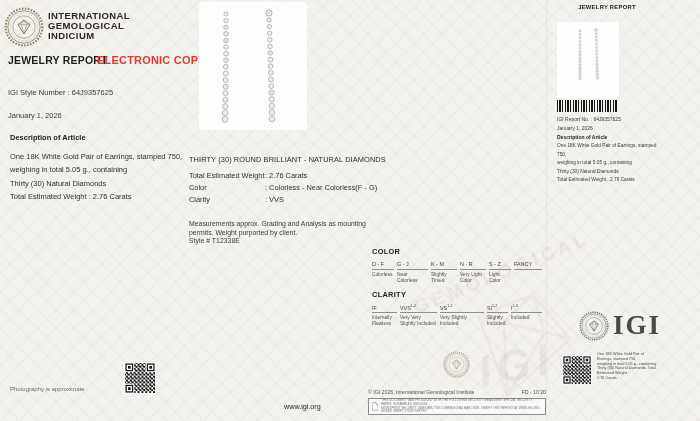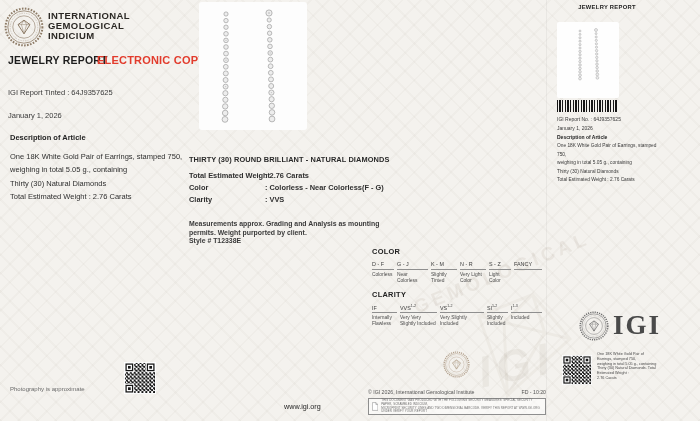"IGI Report Tinted : 64J9357625" div.abs { text: Report Tinted -> Style Number }
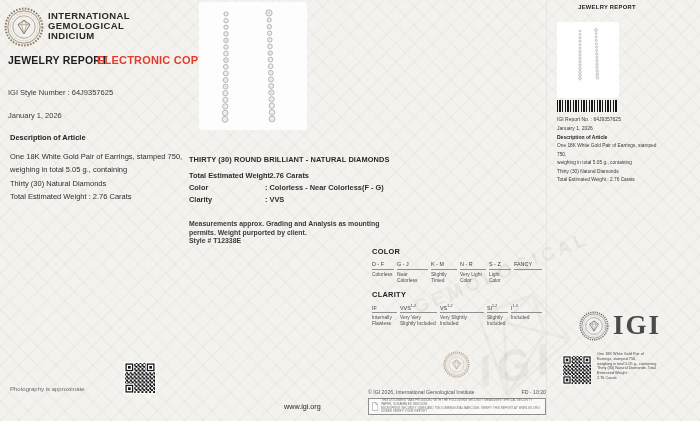"THIRTY (30) ROUND BRILLIANT -" .details { font-weight: bold -> none }
